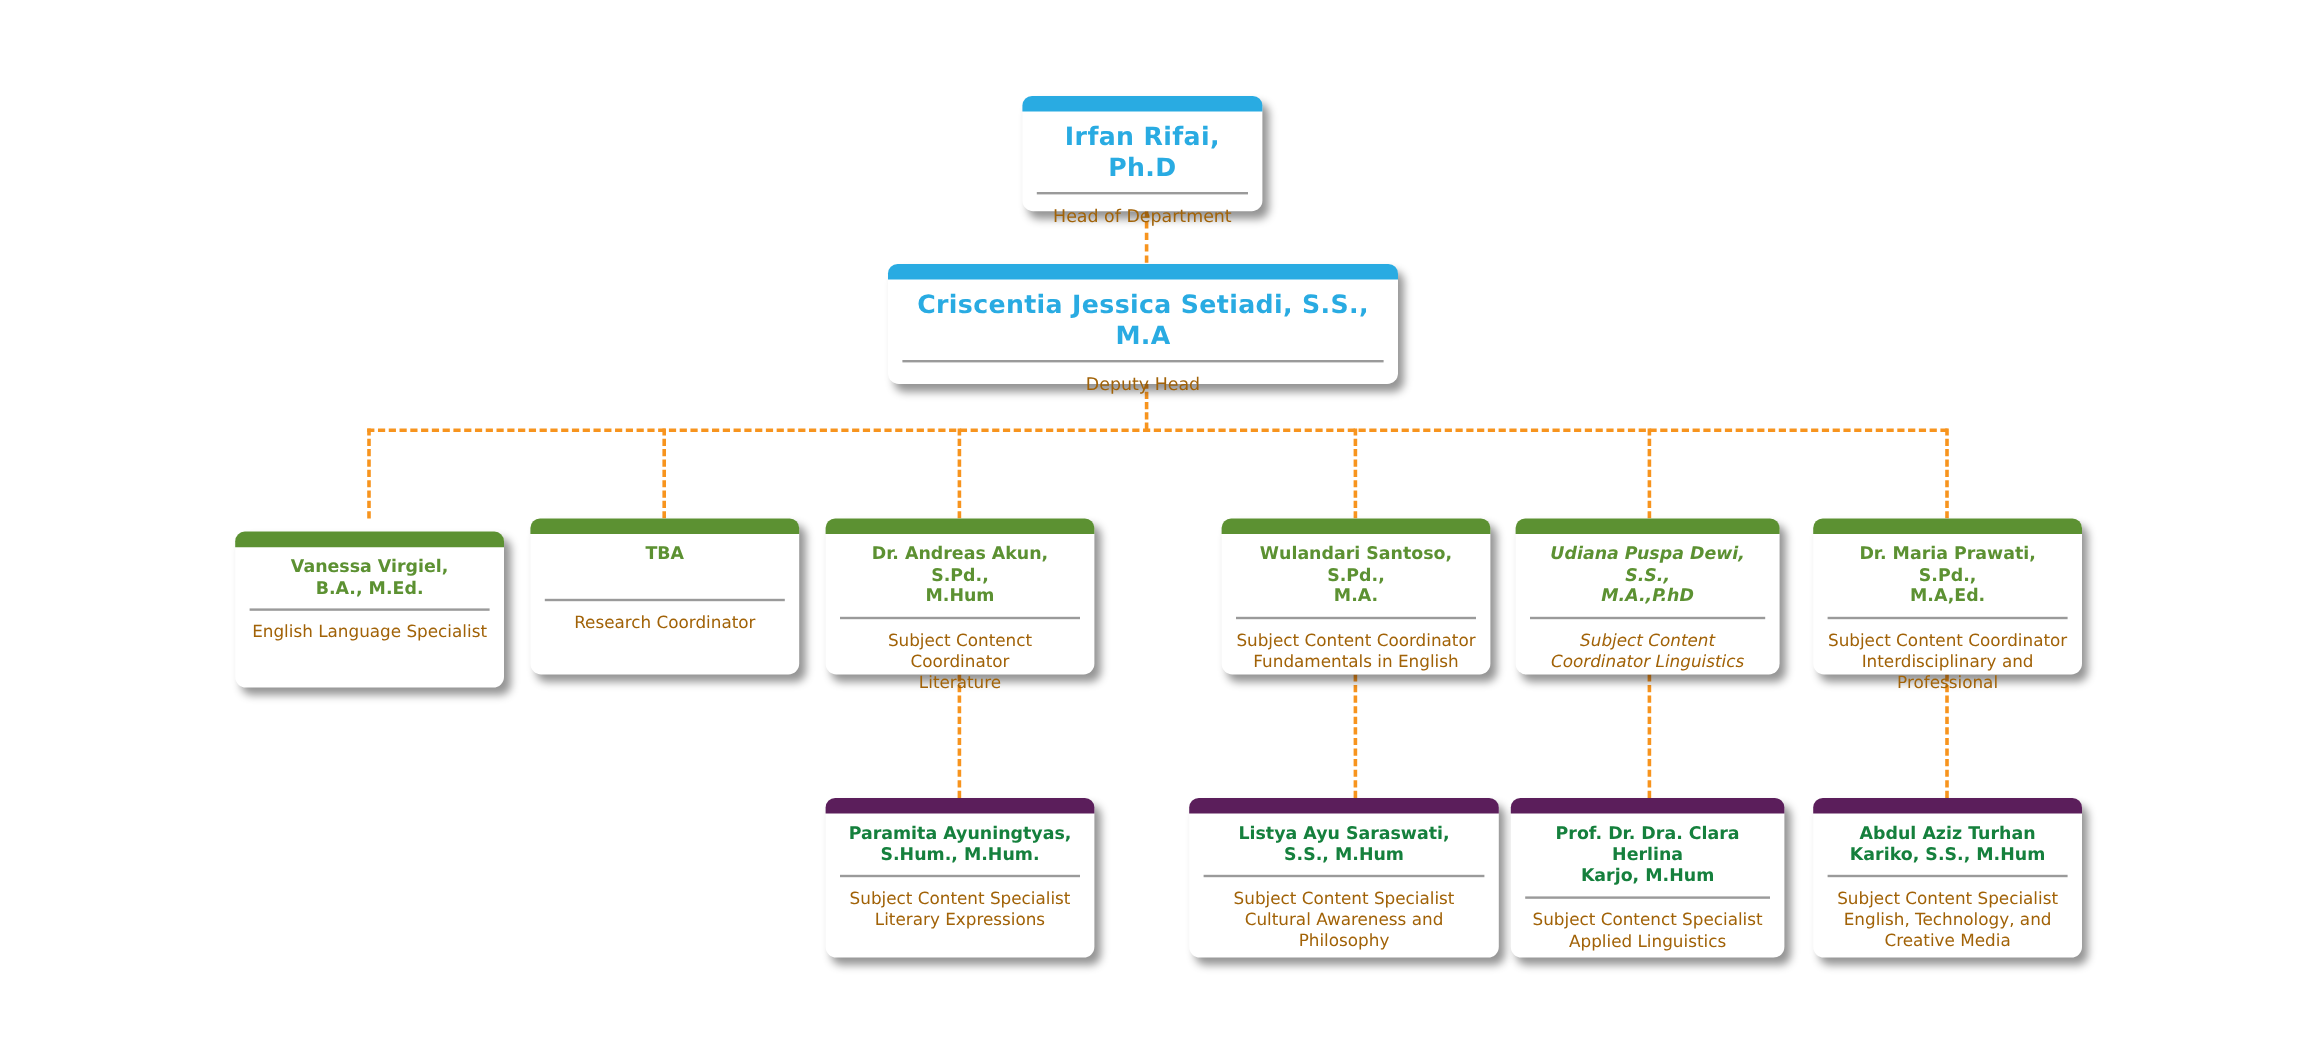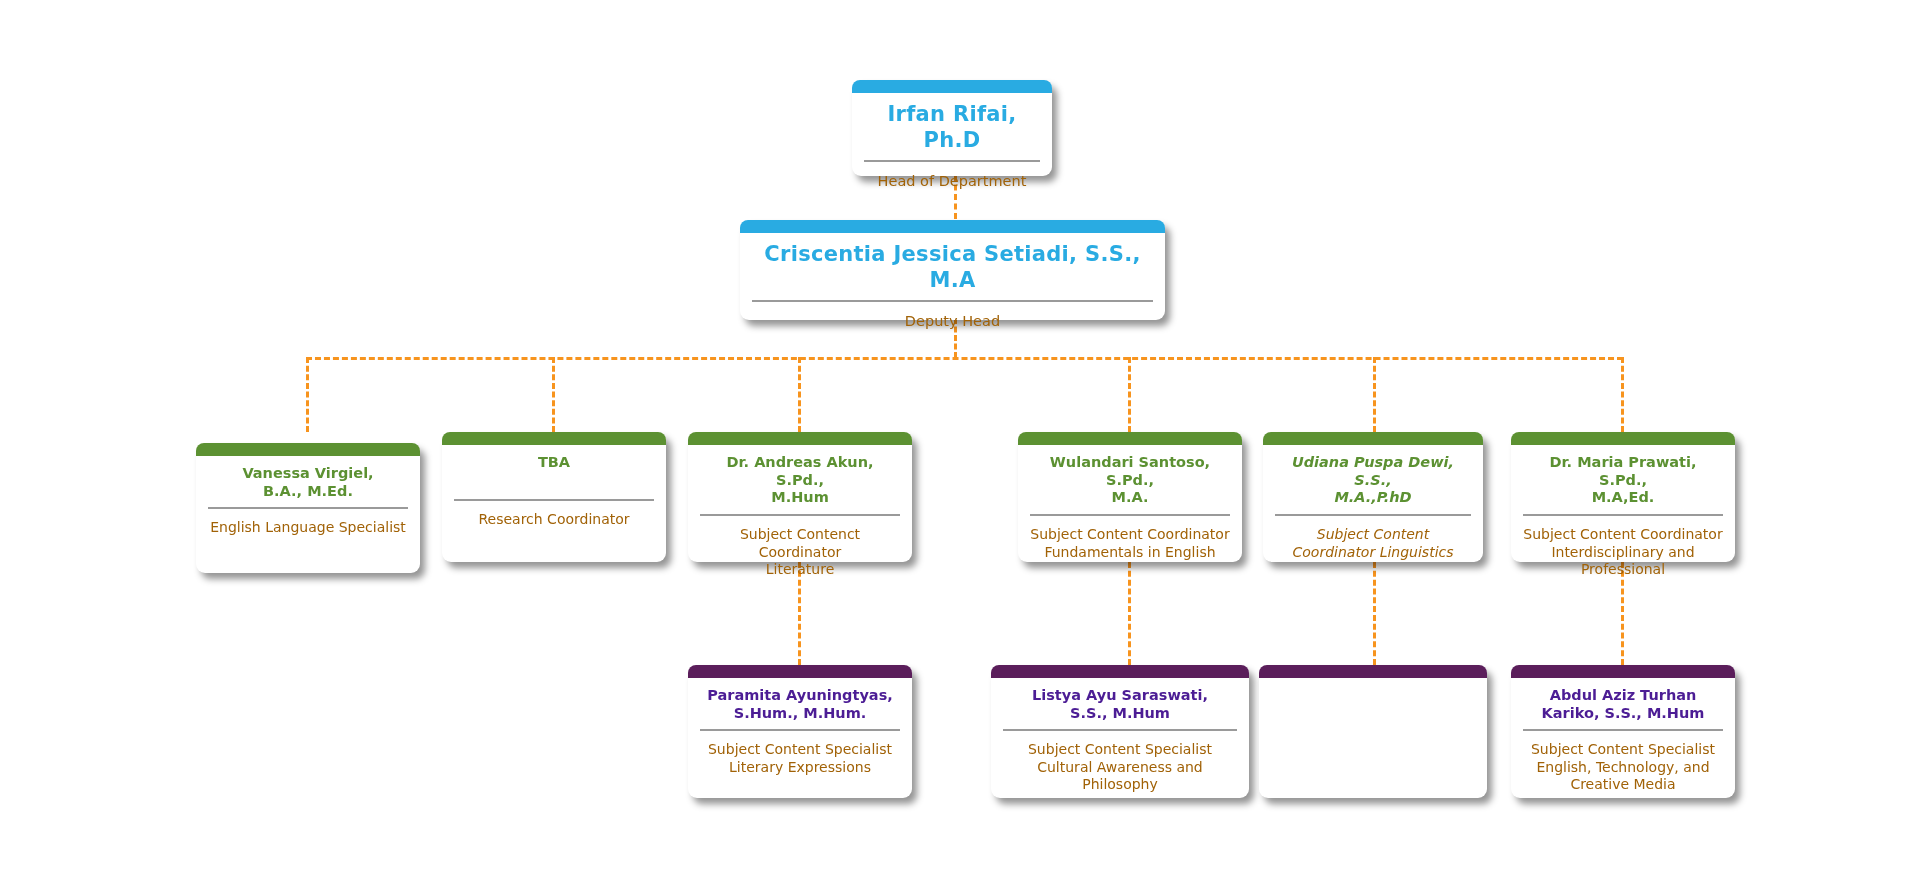"Paramita Ayuningtyas," .t-purple .node-name { color: #4c1d95 -> #15803d }
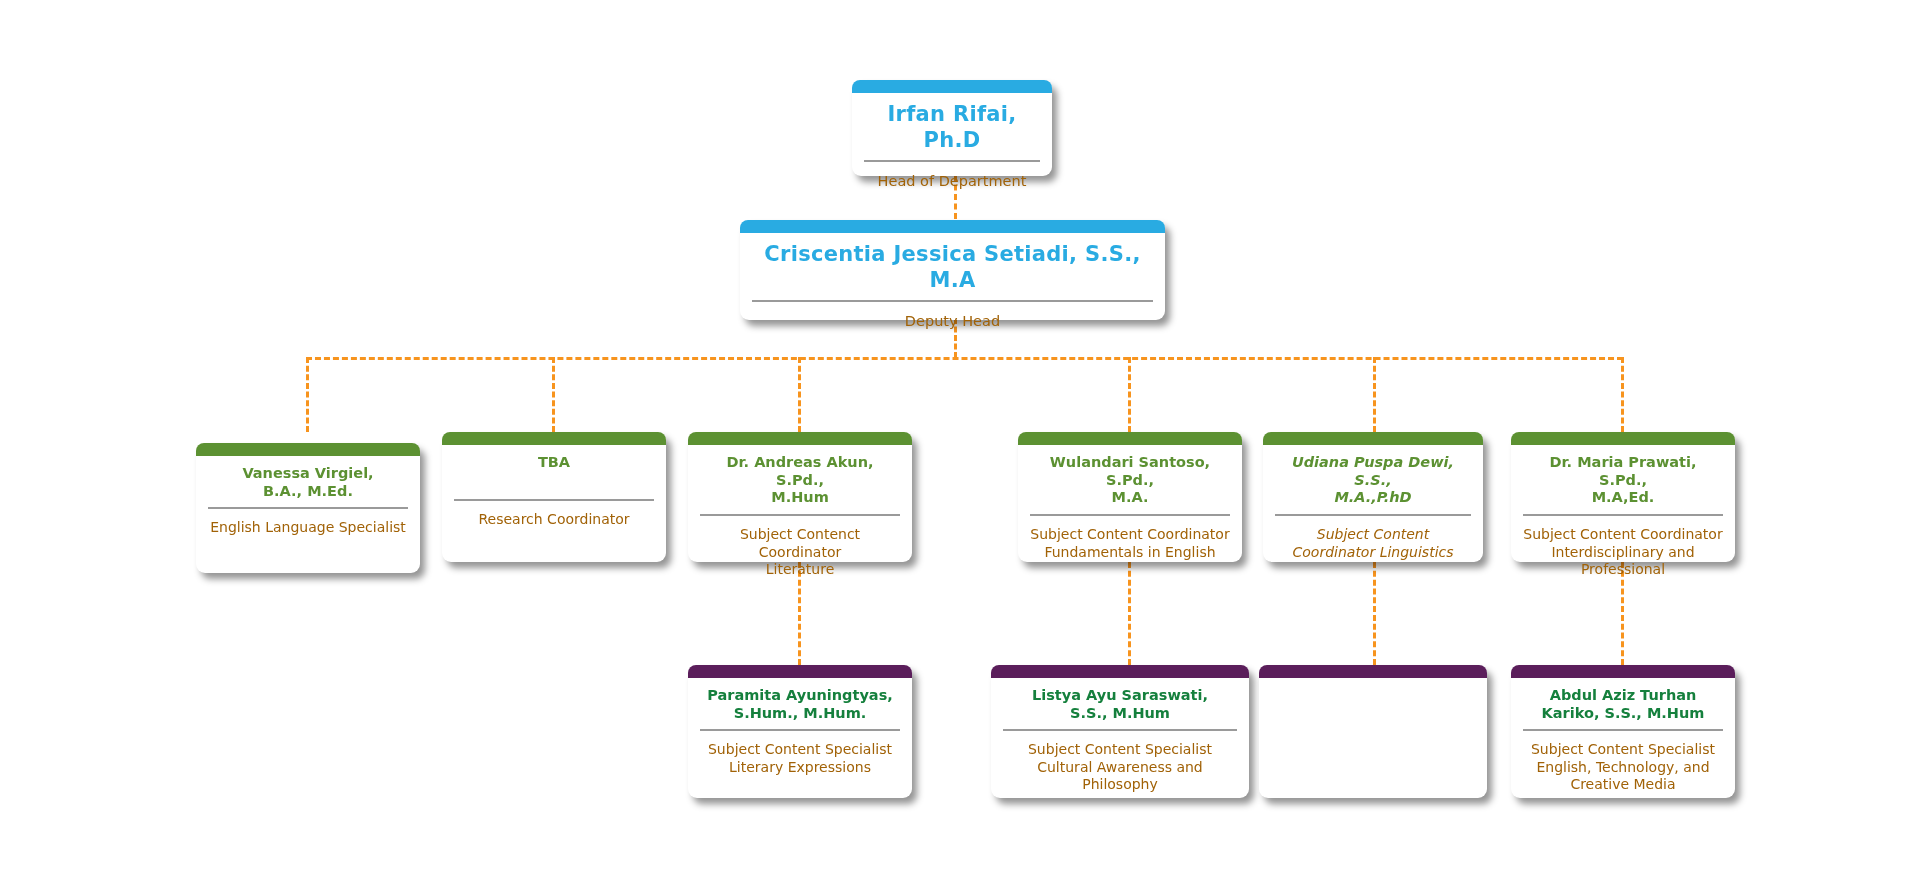"Prof. Dr. Dra. Clara Herlina" div.node-body { html: none -> <div> <div>Prof. Dr. Dra. Clara Herlina<br>Karjo, M.Hum</div> <div></div> <div>Subject Contenct Specialist<br>Applied Linguistics</div> </div> }
